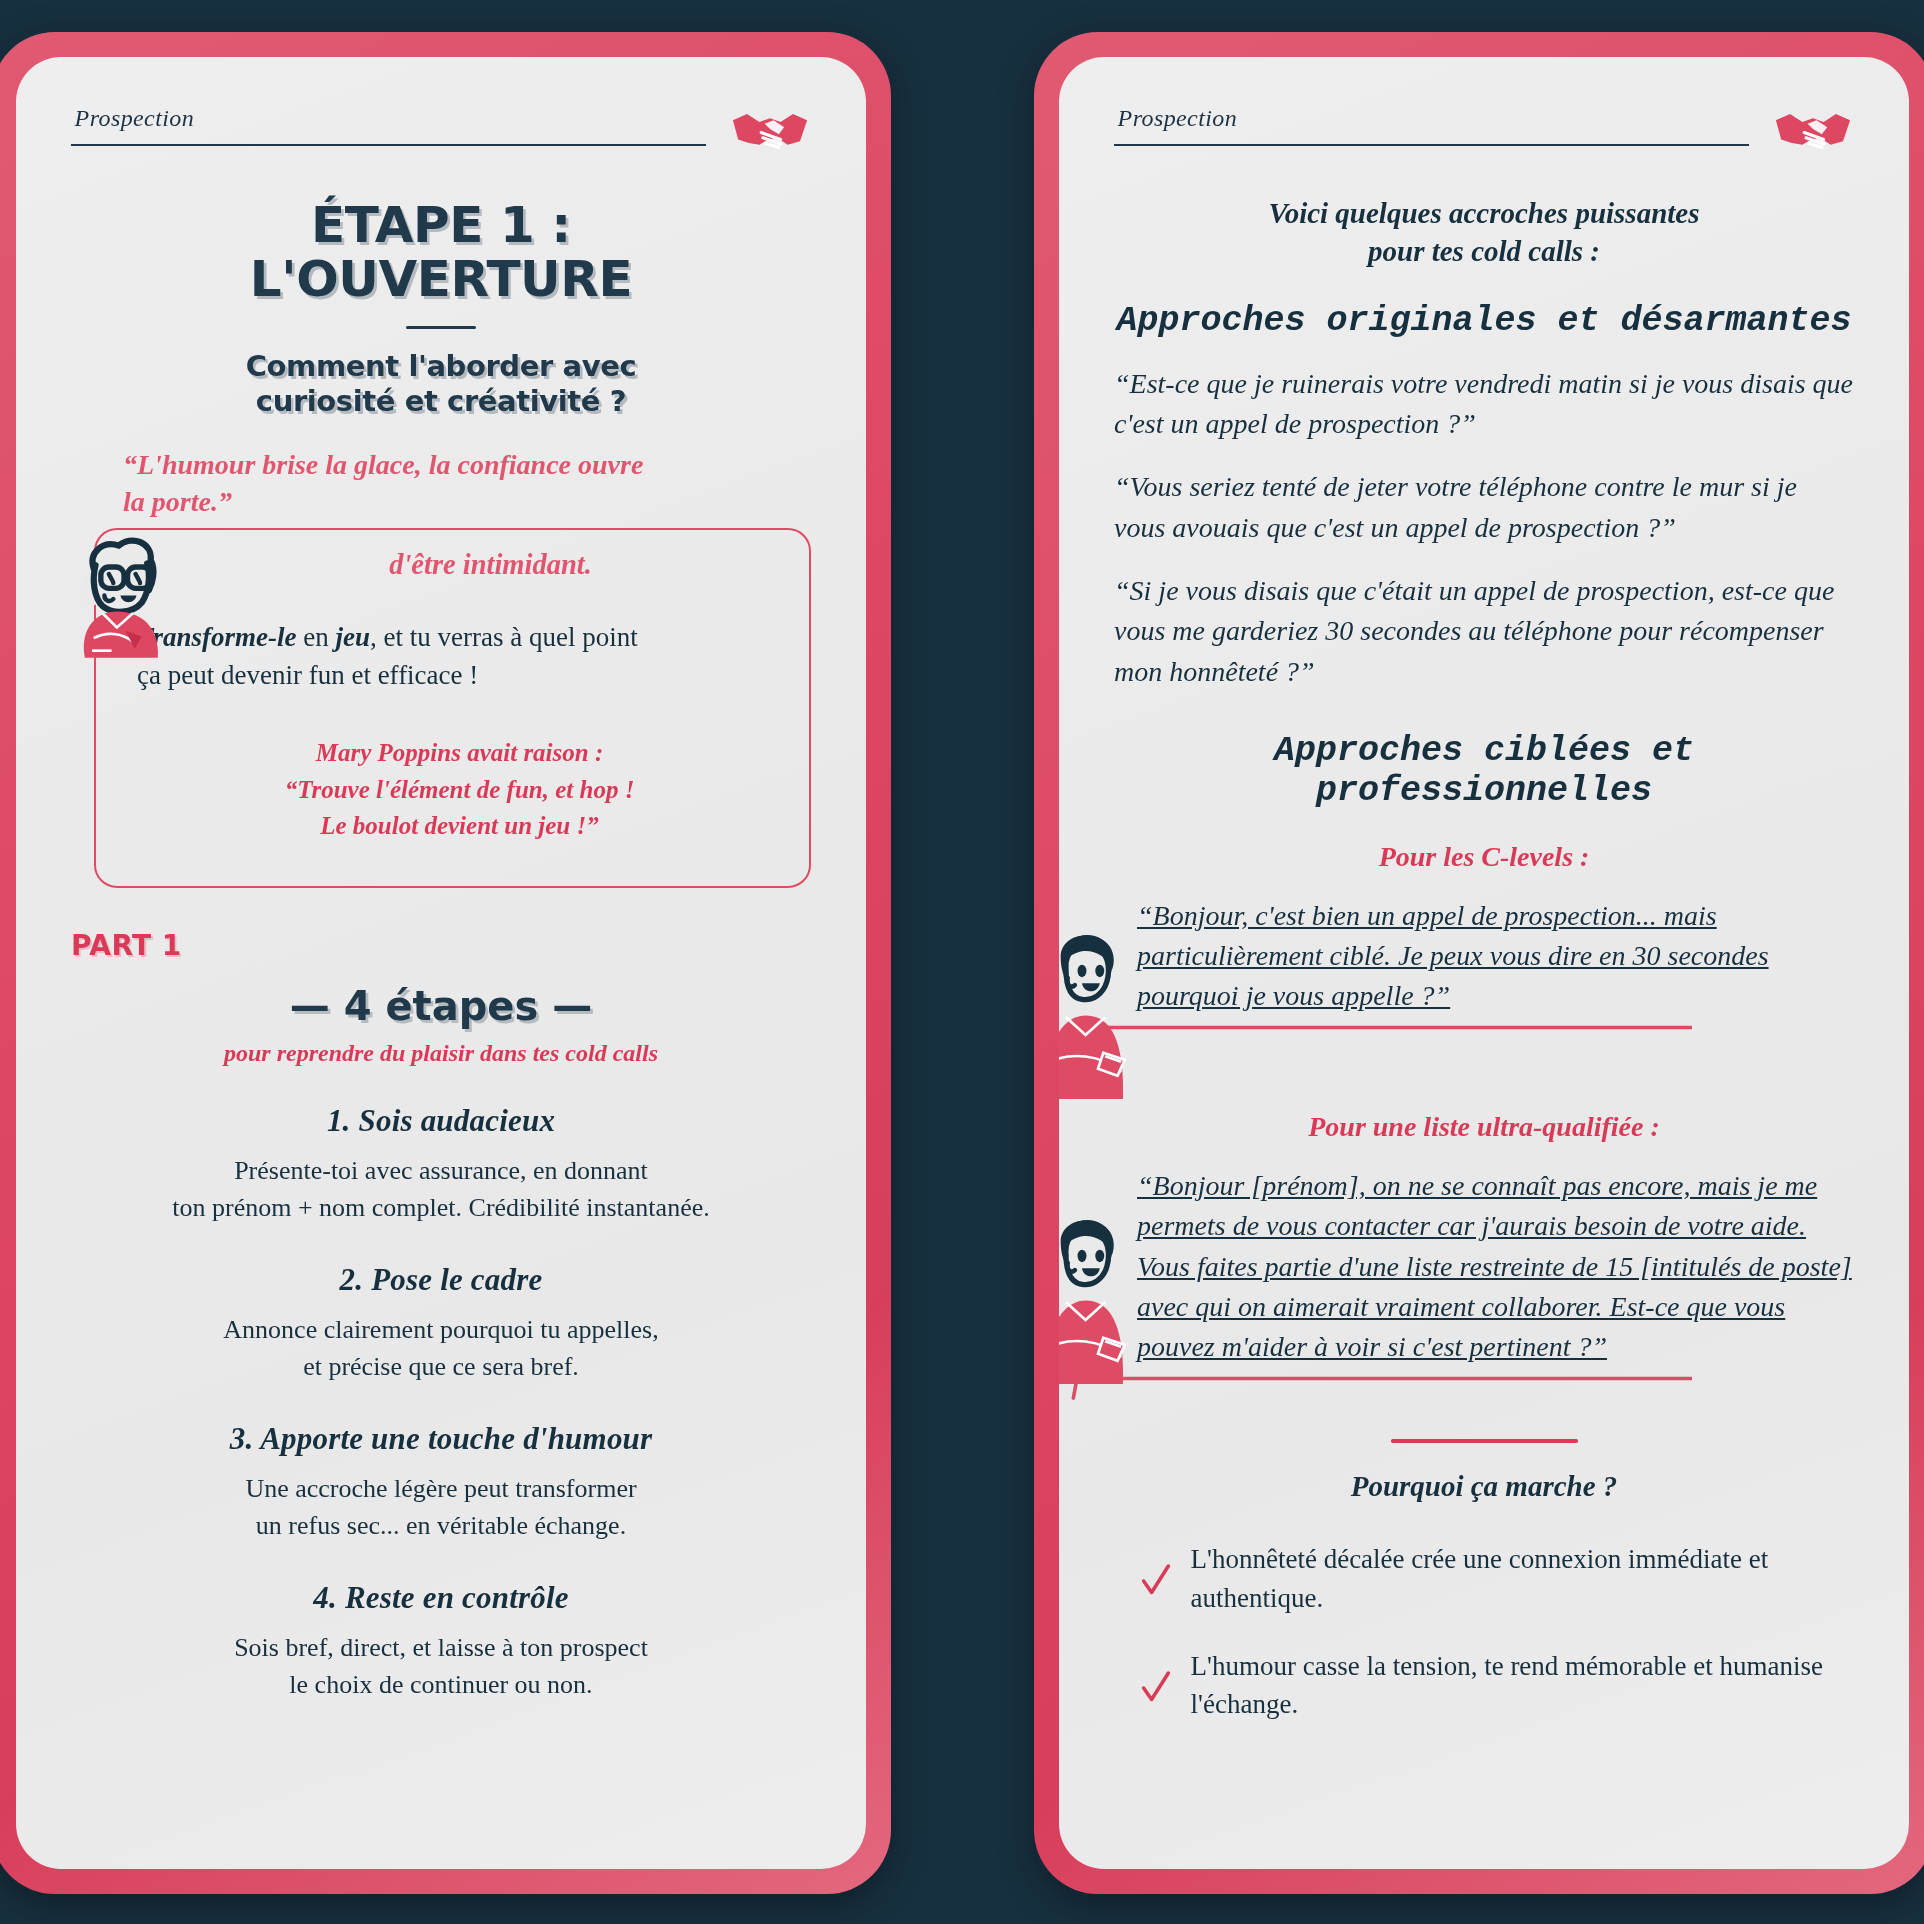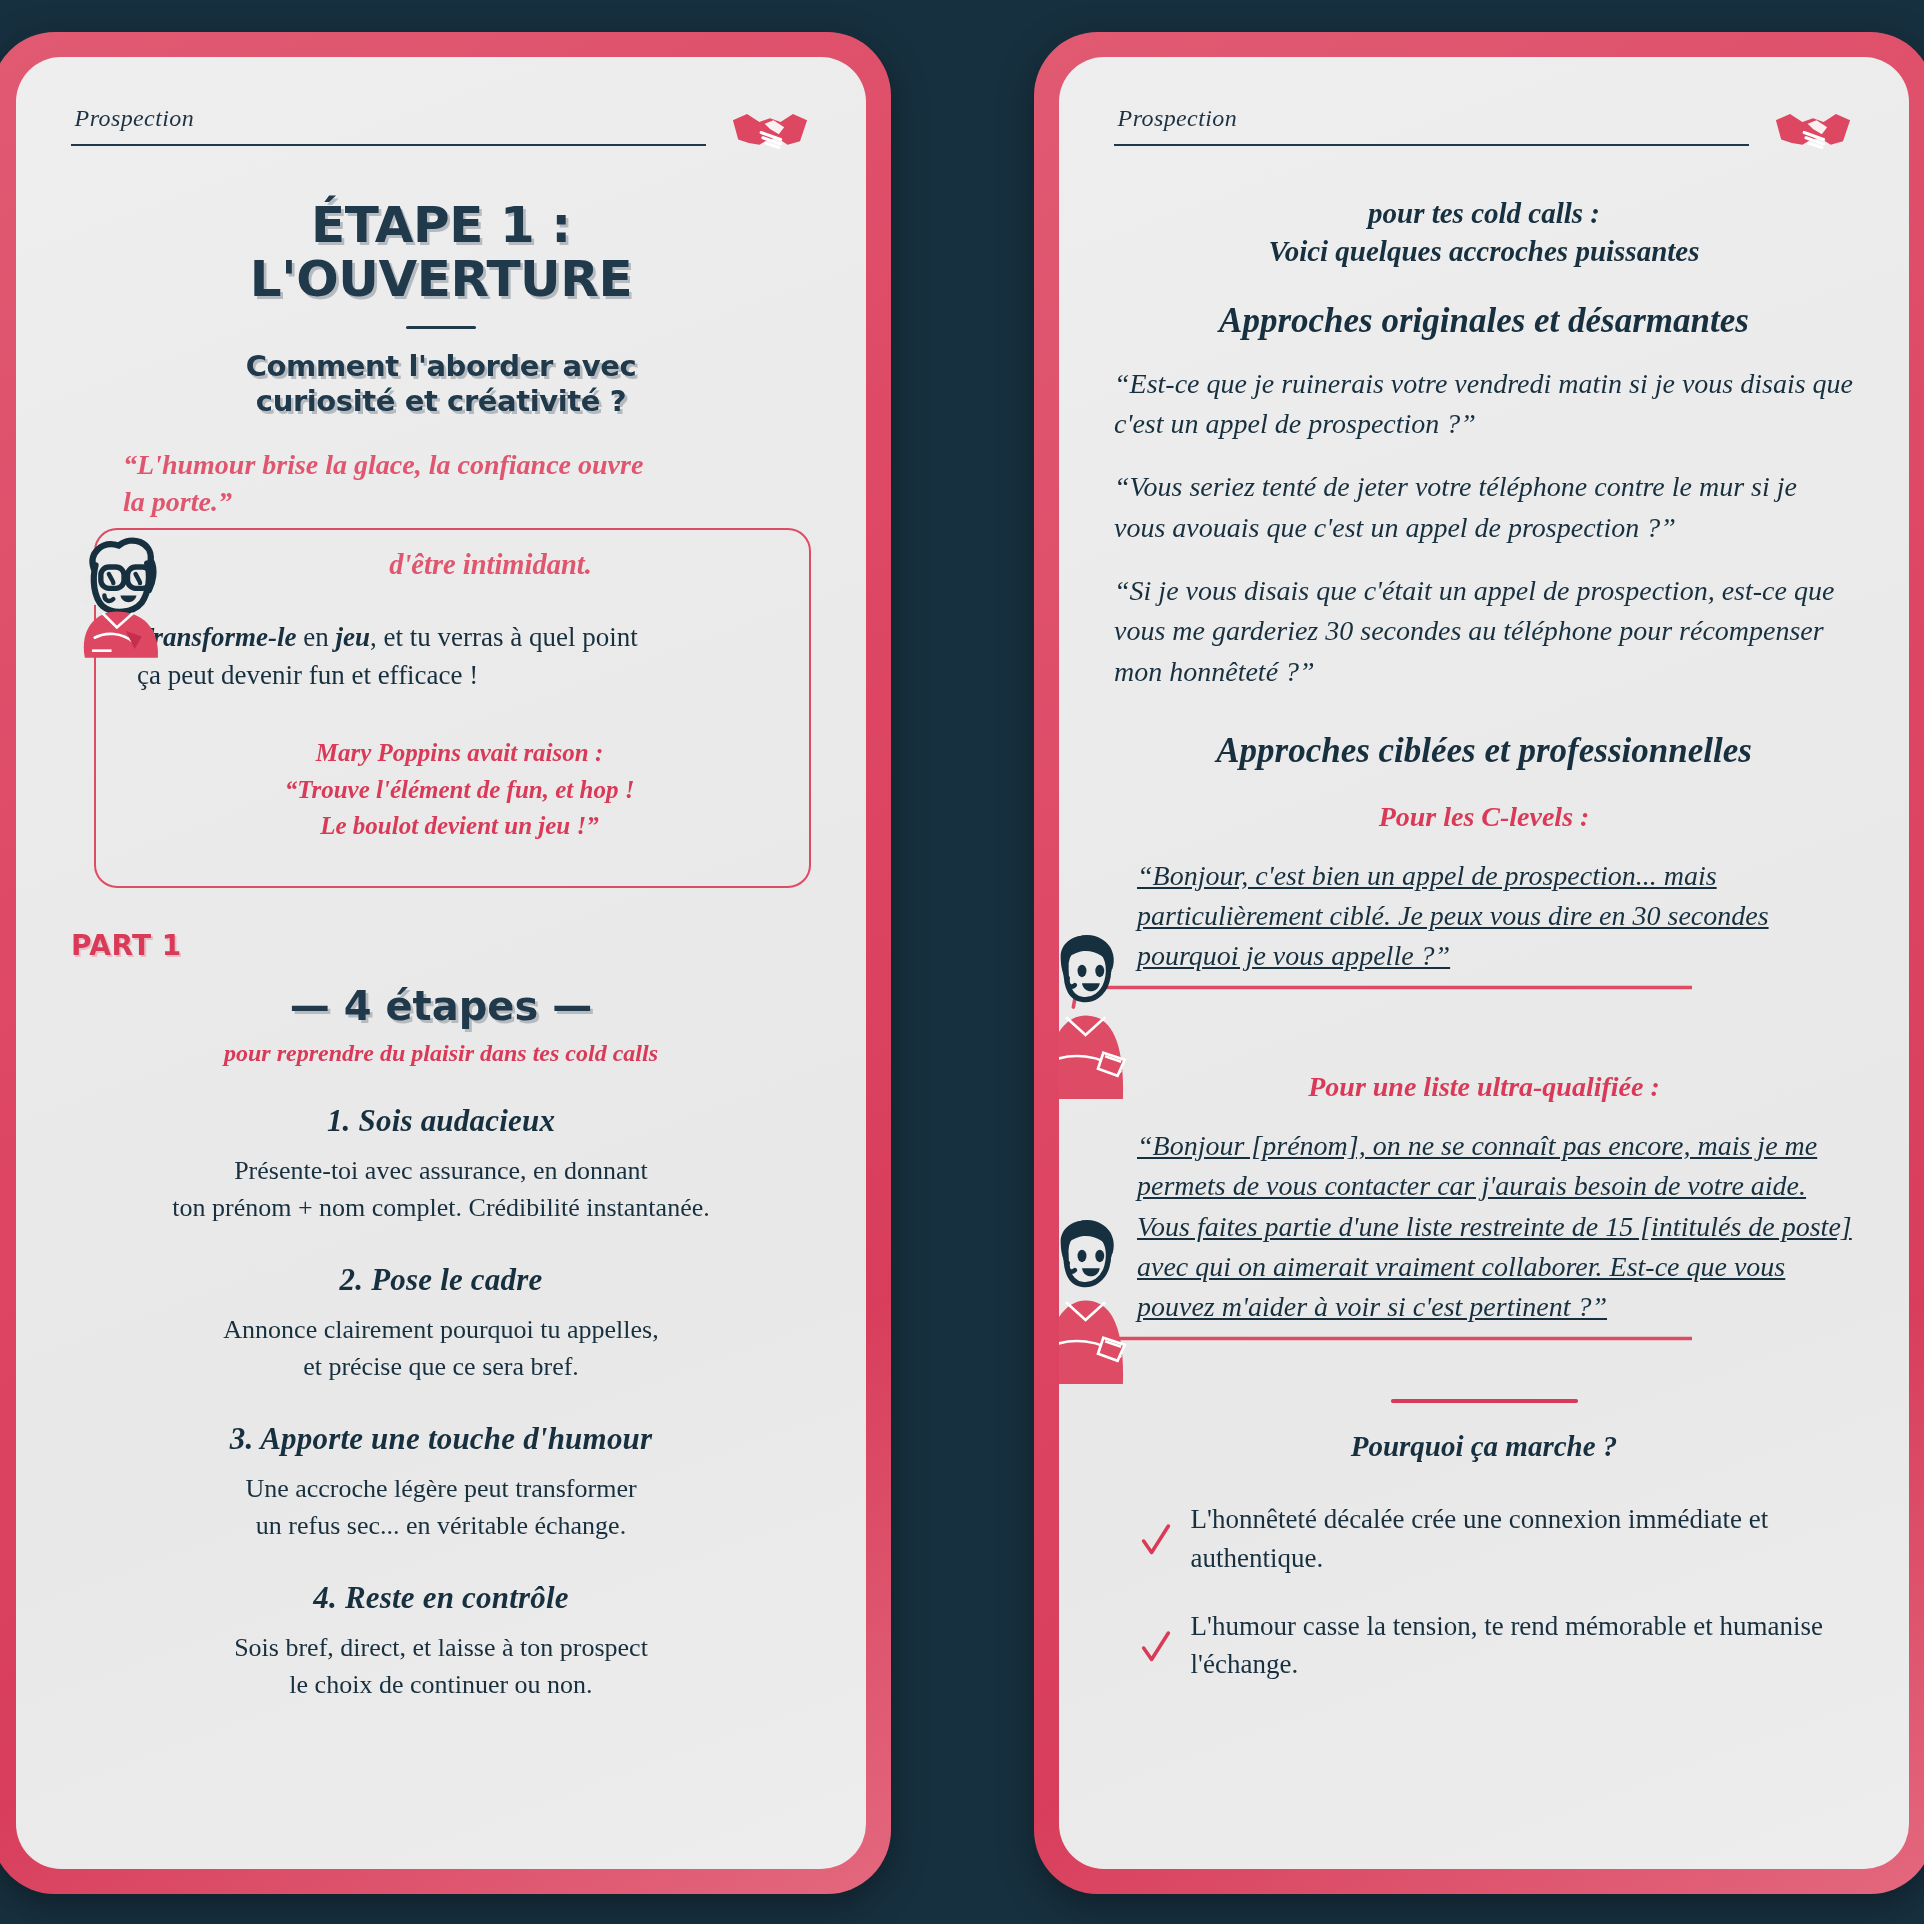"pour tes cold calls :" div { order: before "Voici quelques accroches puissantes" -> after "Voici quelques accroches puissantes" }
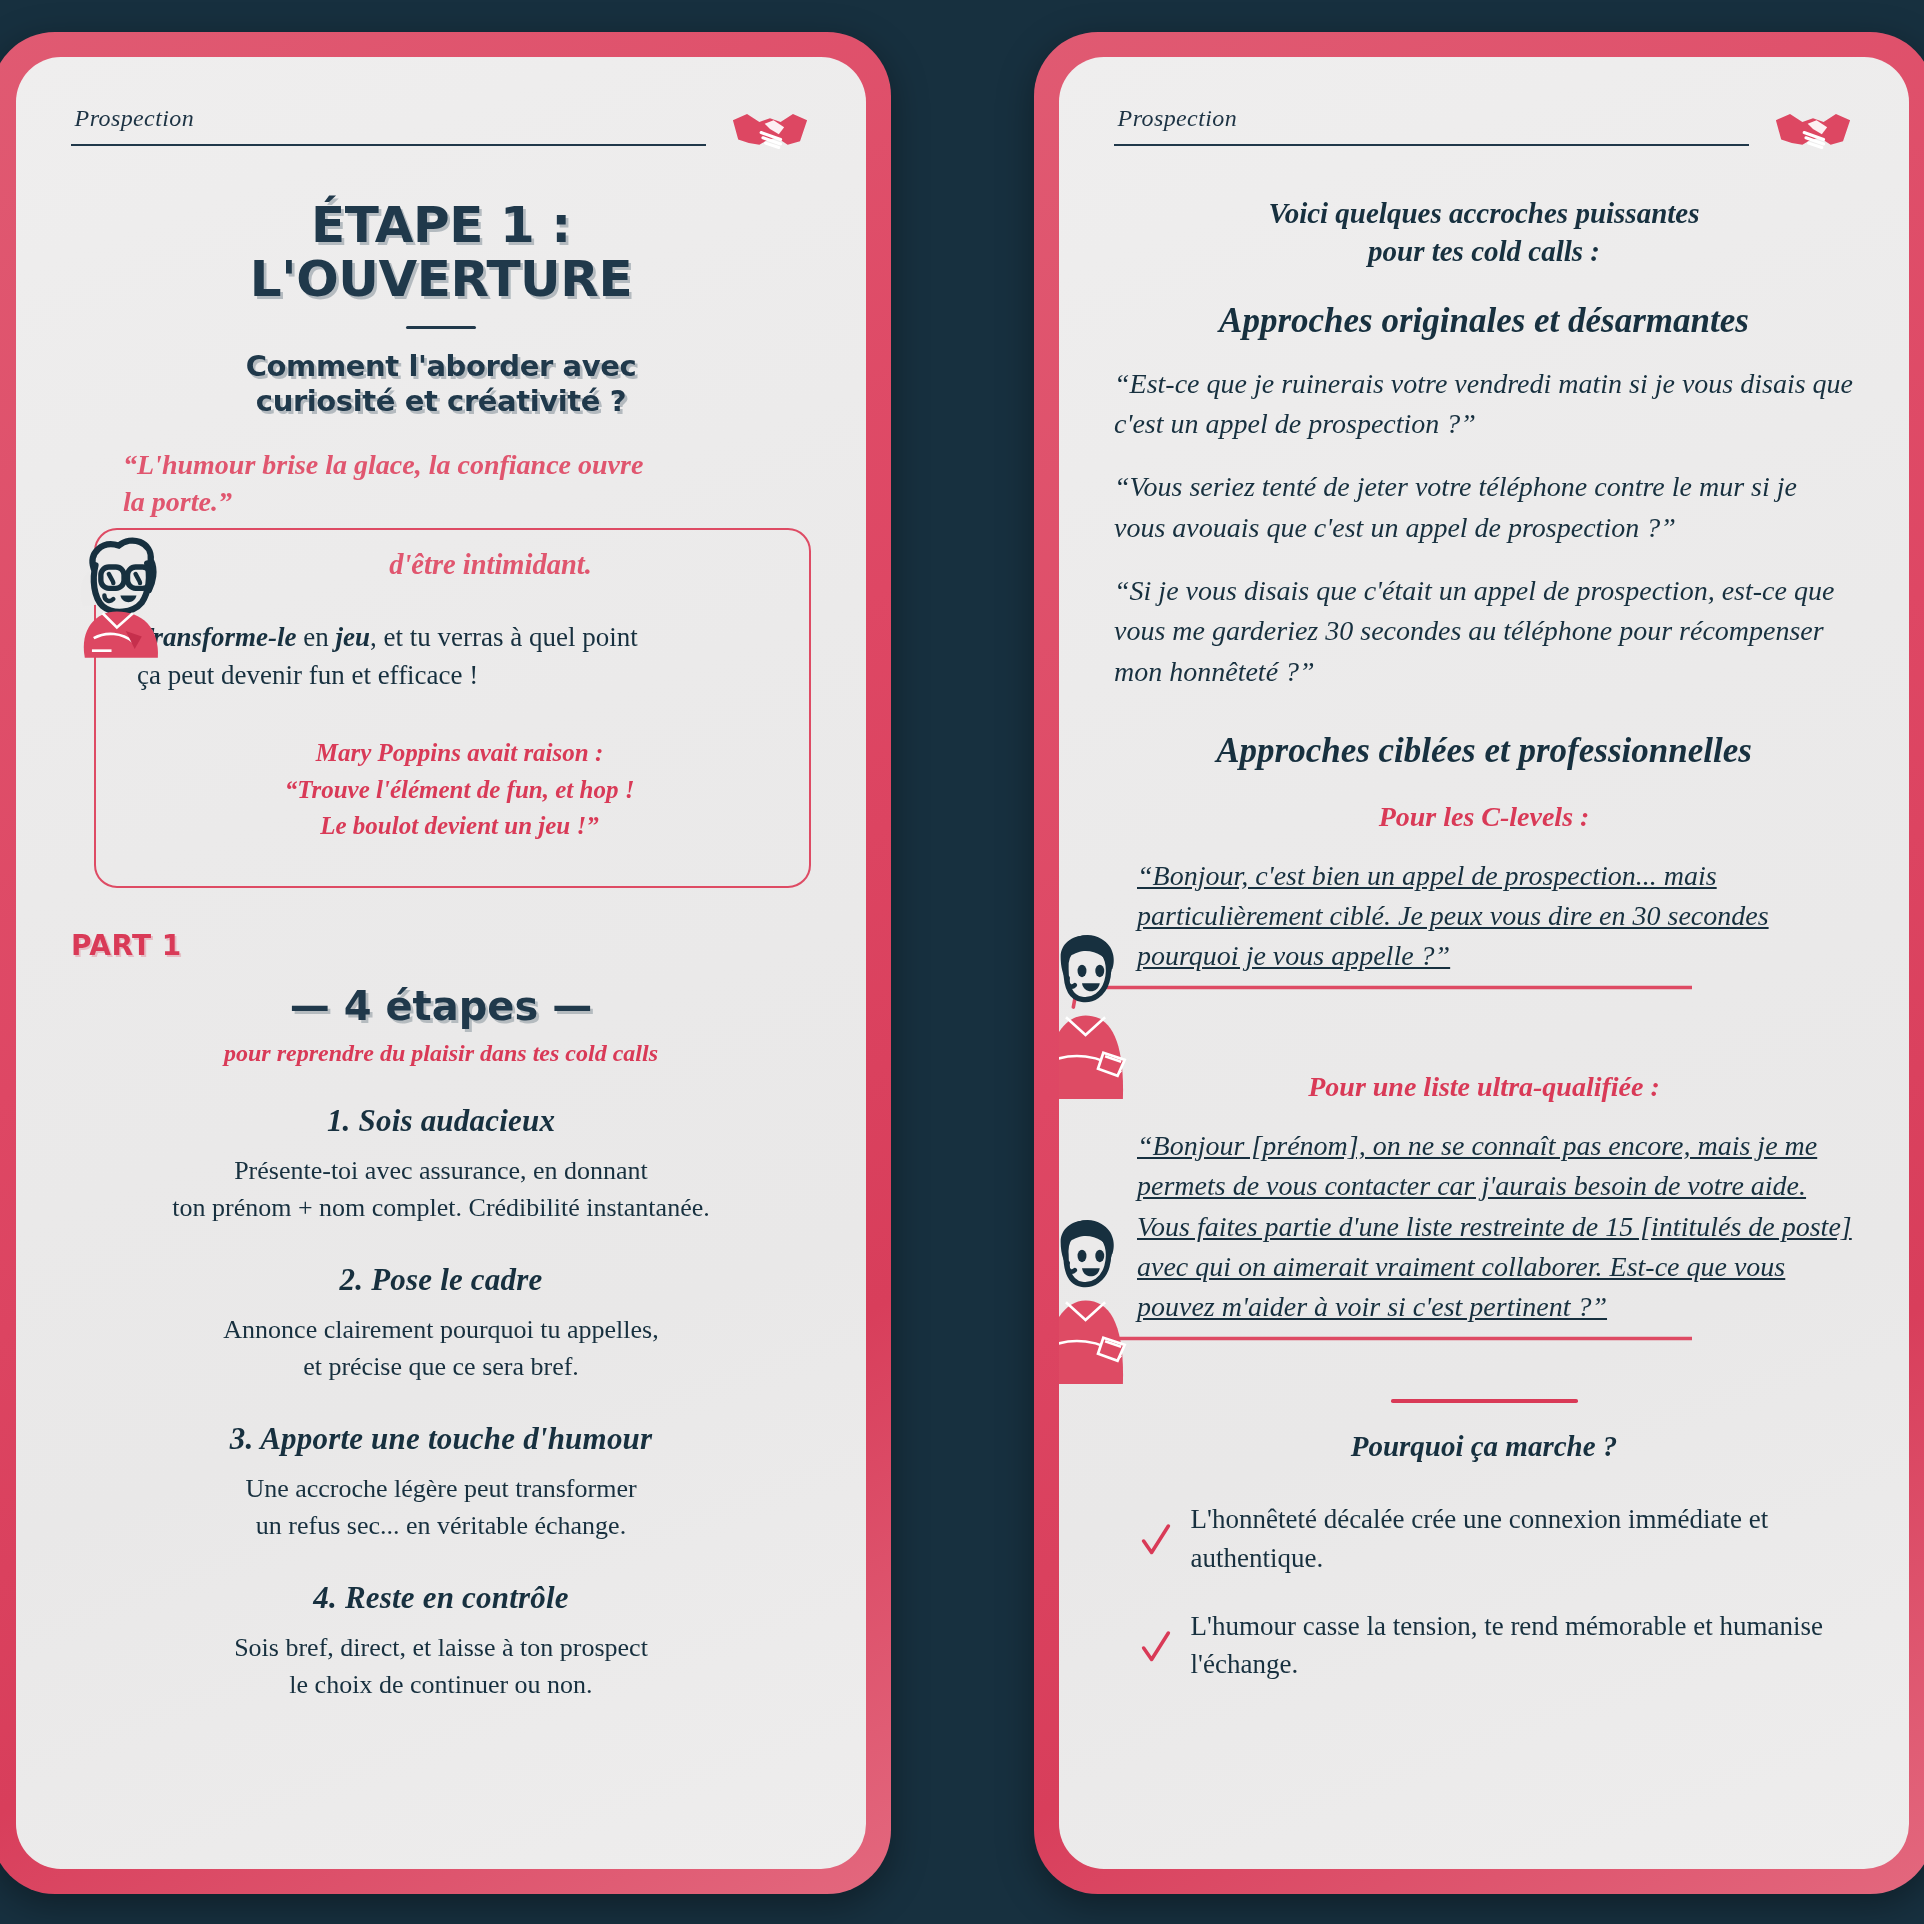"Approches originales et désarmantes" .r-h2 { font-family: Liberation Serif, serif -> Liberation Mono, monospace }
